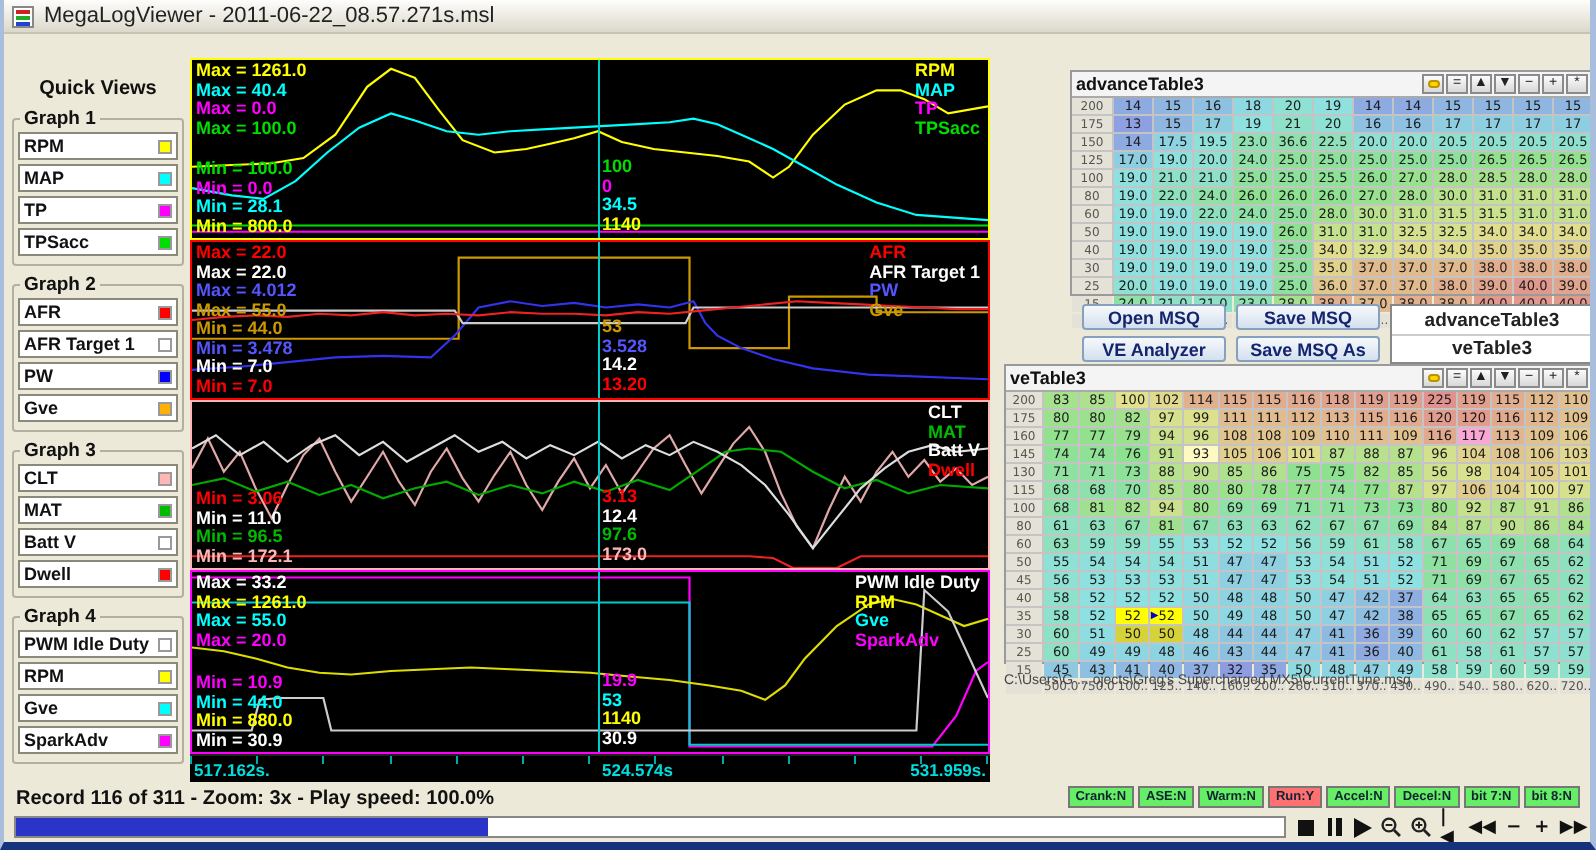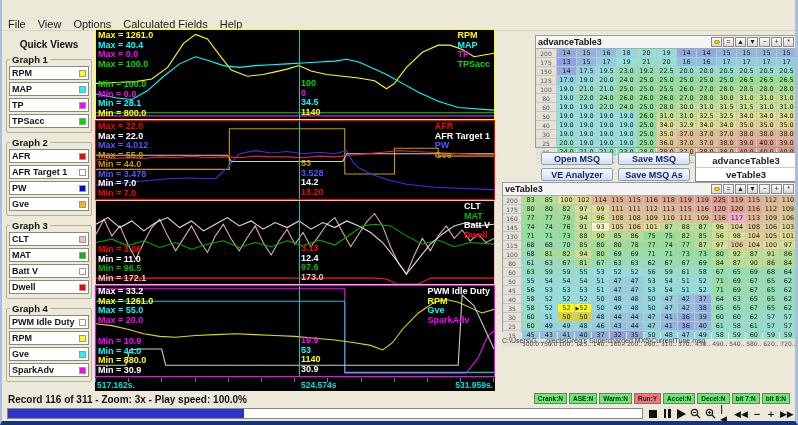"MegaLogViewer -" div.titlebar { html: none -> <div> <span> <i></i> <i></i> <i></i> </span> <span>MegaLogViewer - 2011-06-22_08.57.271s.msl</span> </div> }
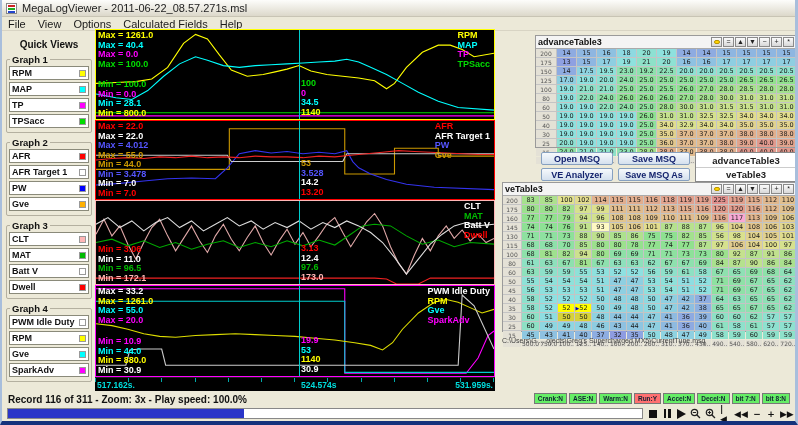"File" div.menubar { html: <div> <span>File</span> <span>View</span> <span>Options</span> <span>Calculated Fields</span> <span>Help</span> </div> -> none }
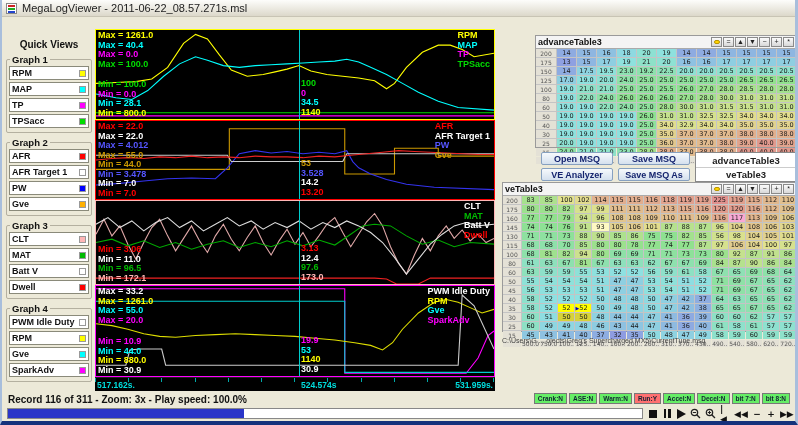"19.2" div.cell { text: 19.2 -> 36.6 }
